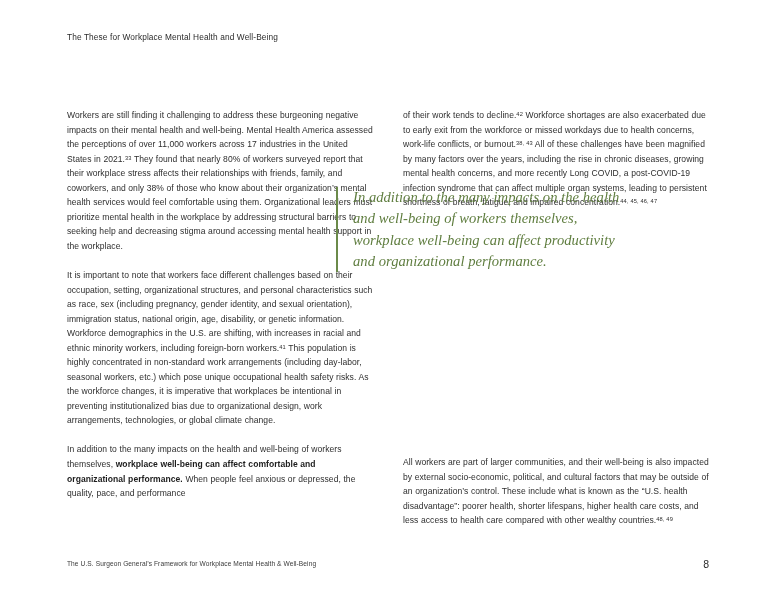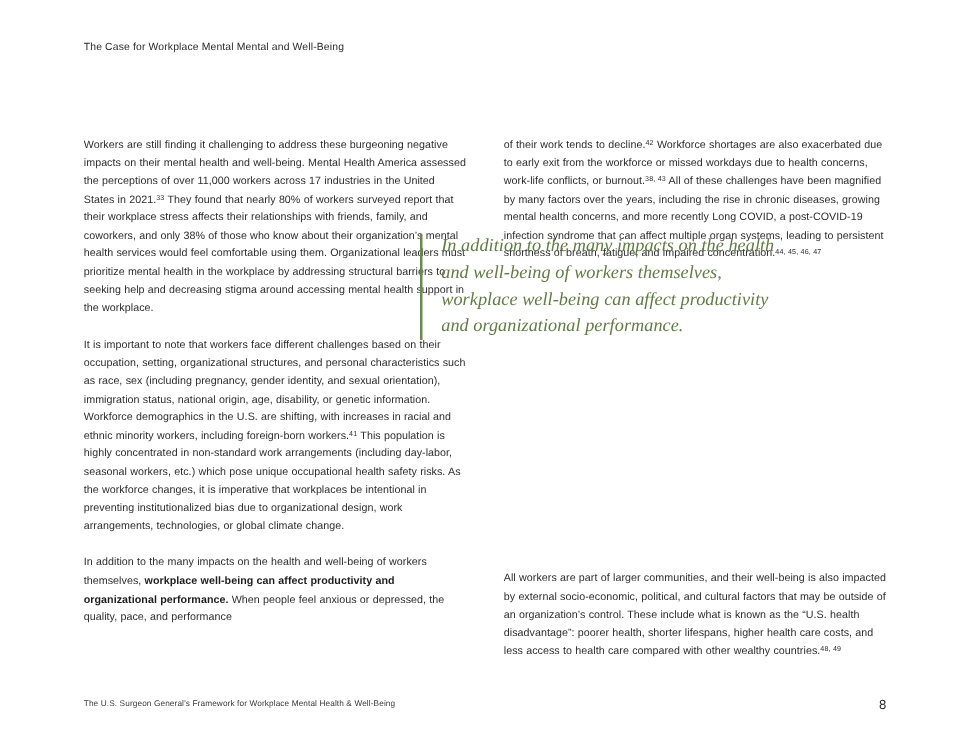"The Case for Workplace Mental" div.running-head { text: Case for Workplace Mental Mental -> These for Workplace Mental Health }
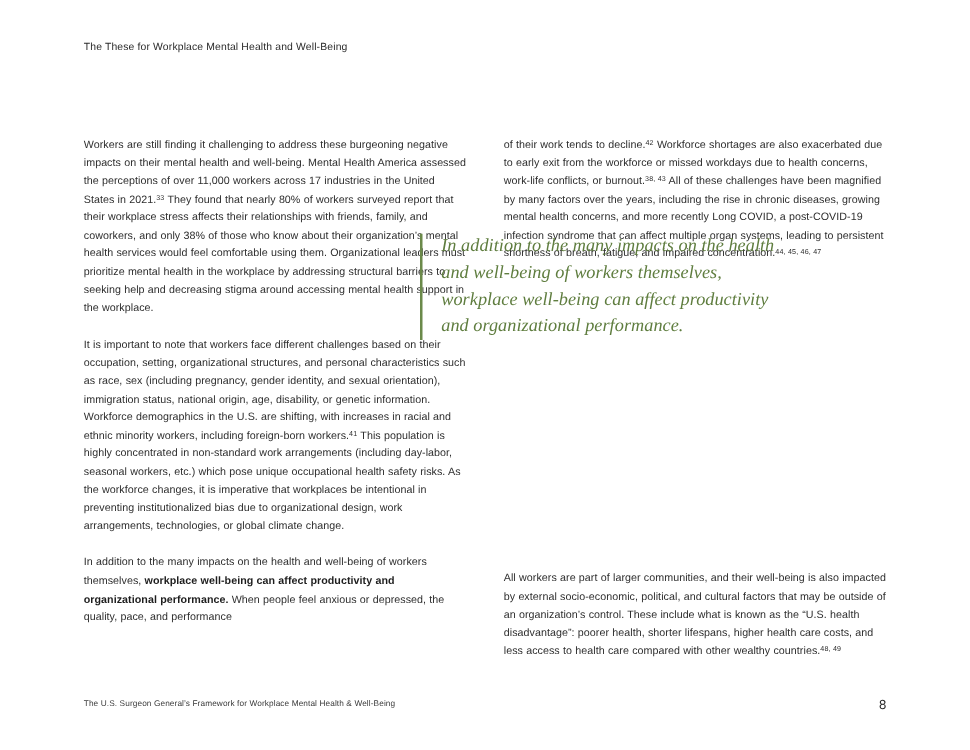"workplace well-being can affect" strong.emph { text: productivity -> comfortable }
